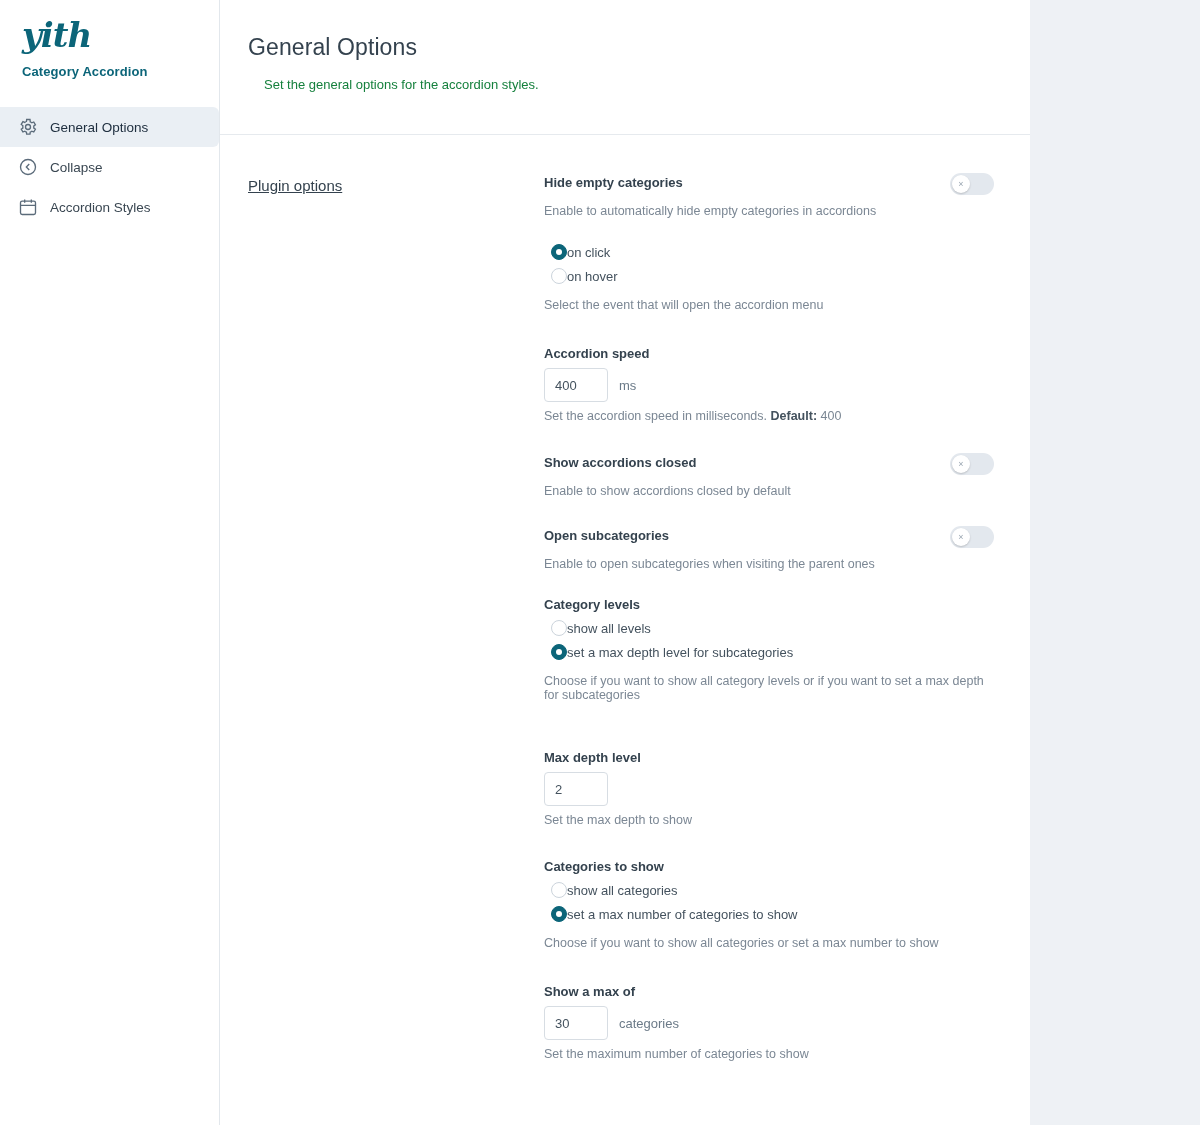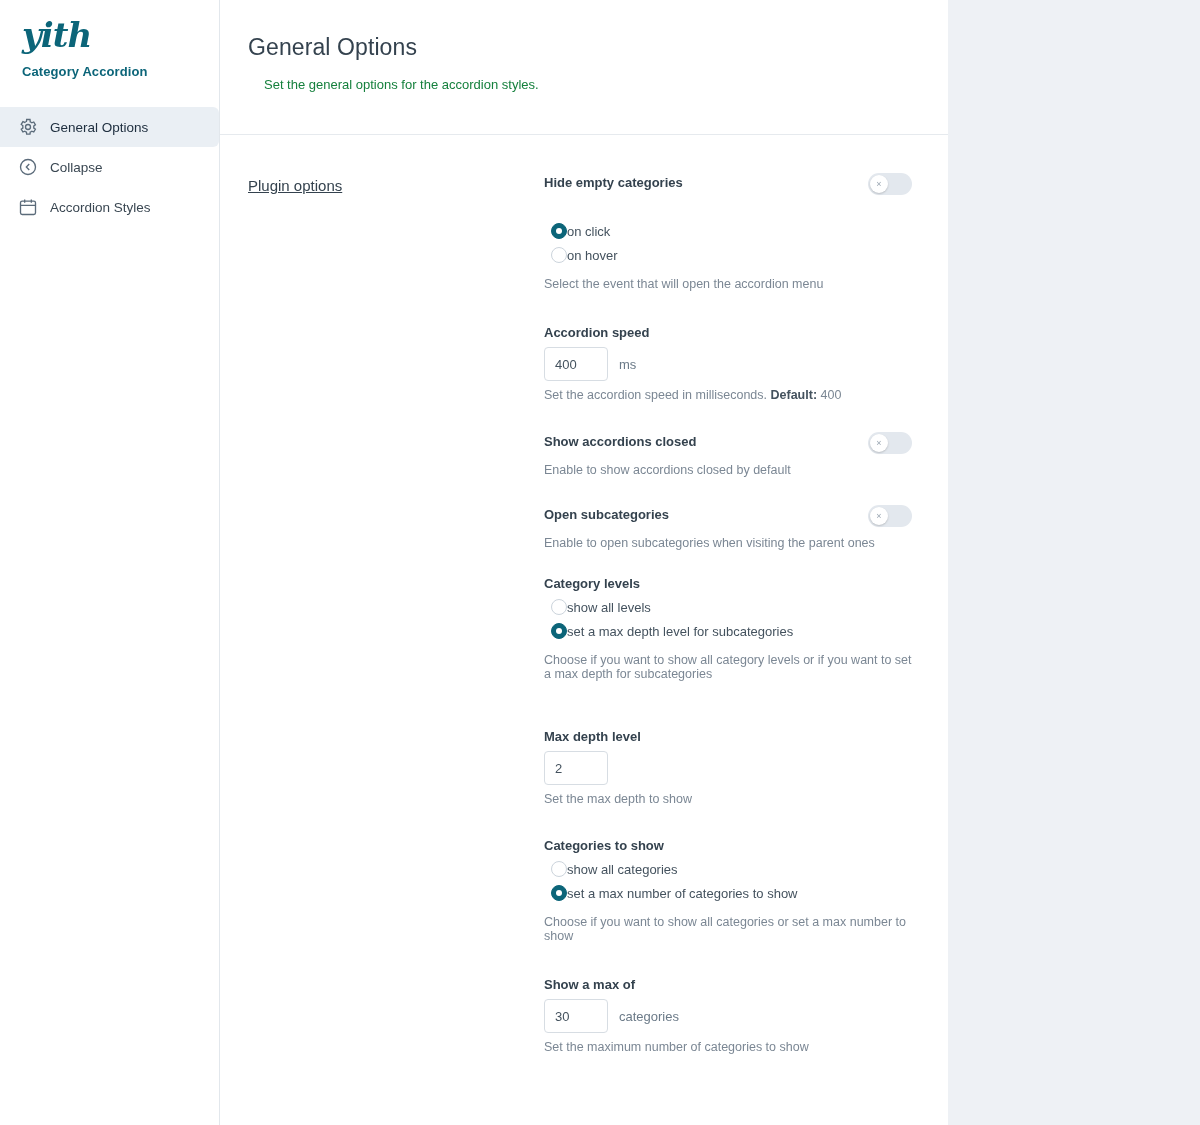"yith" .app { width: 948px -> 1030px }
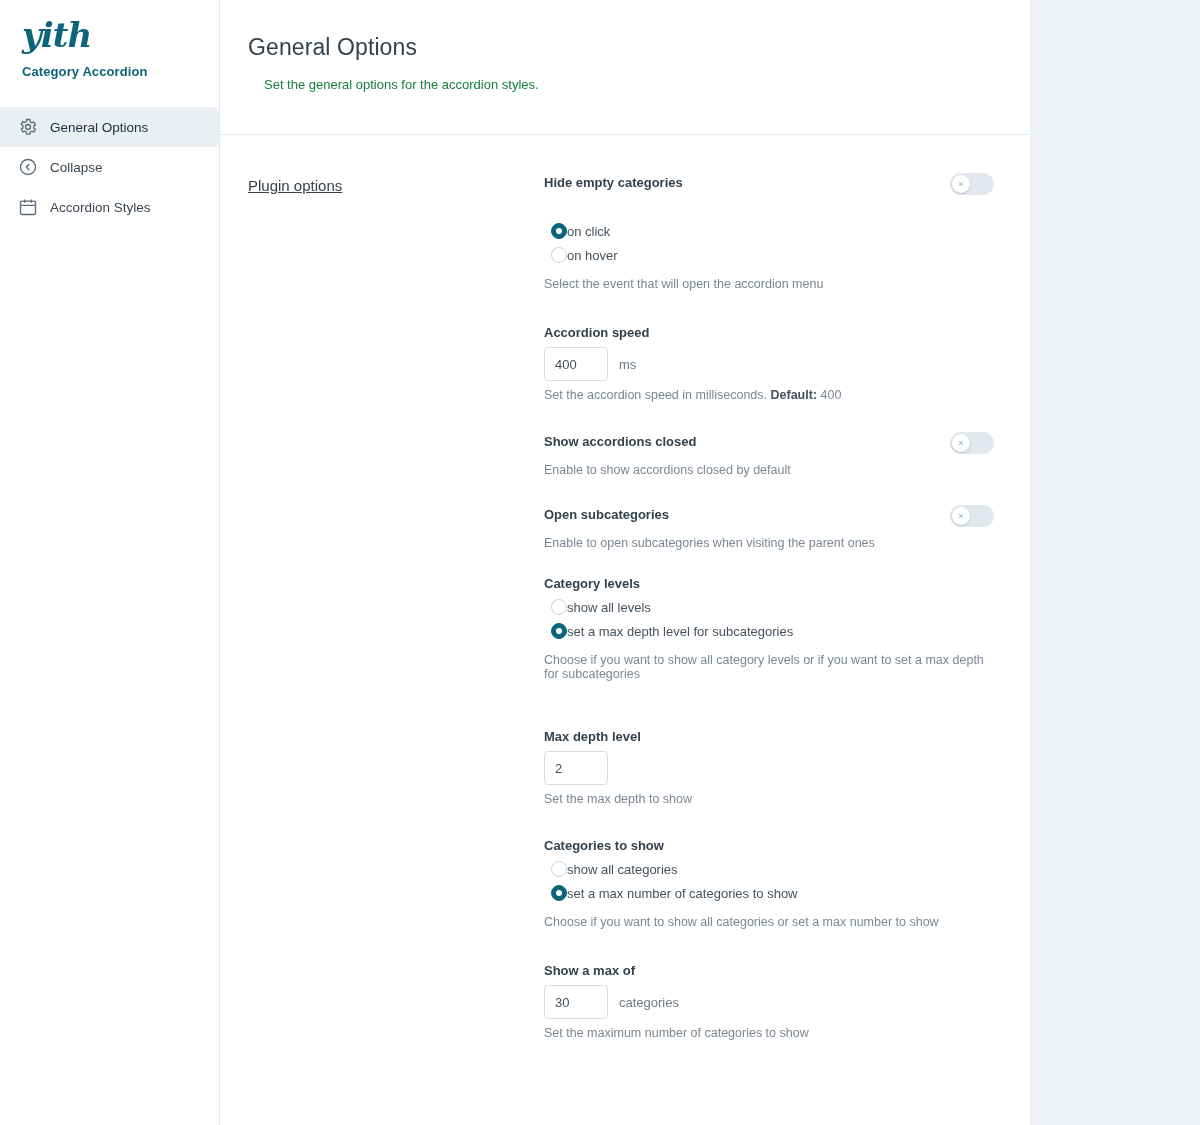"Enable to automatically hide empty" p.field-desc { html: none -> <p>Enable to automatically hide empty categories in accordions</p> }
